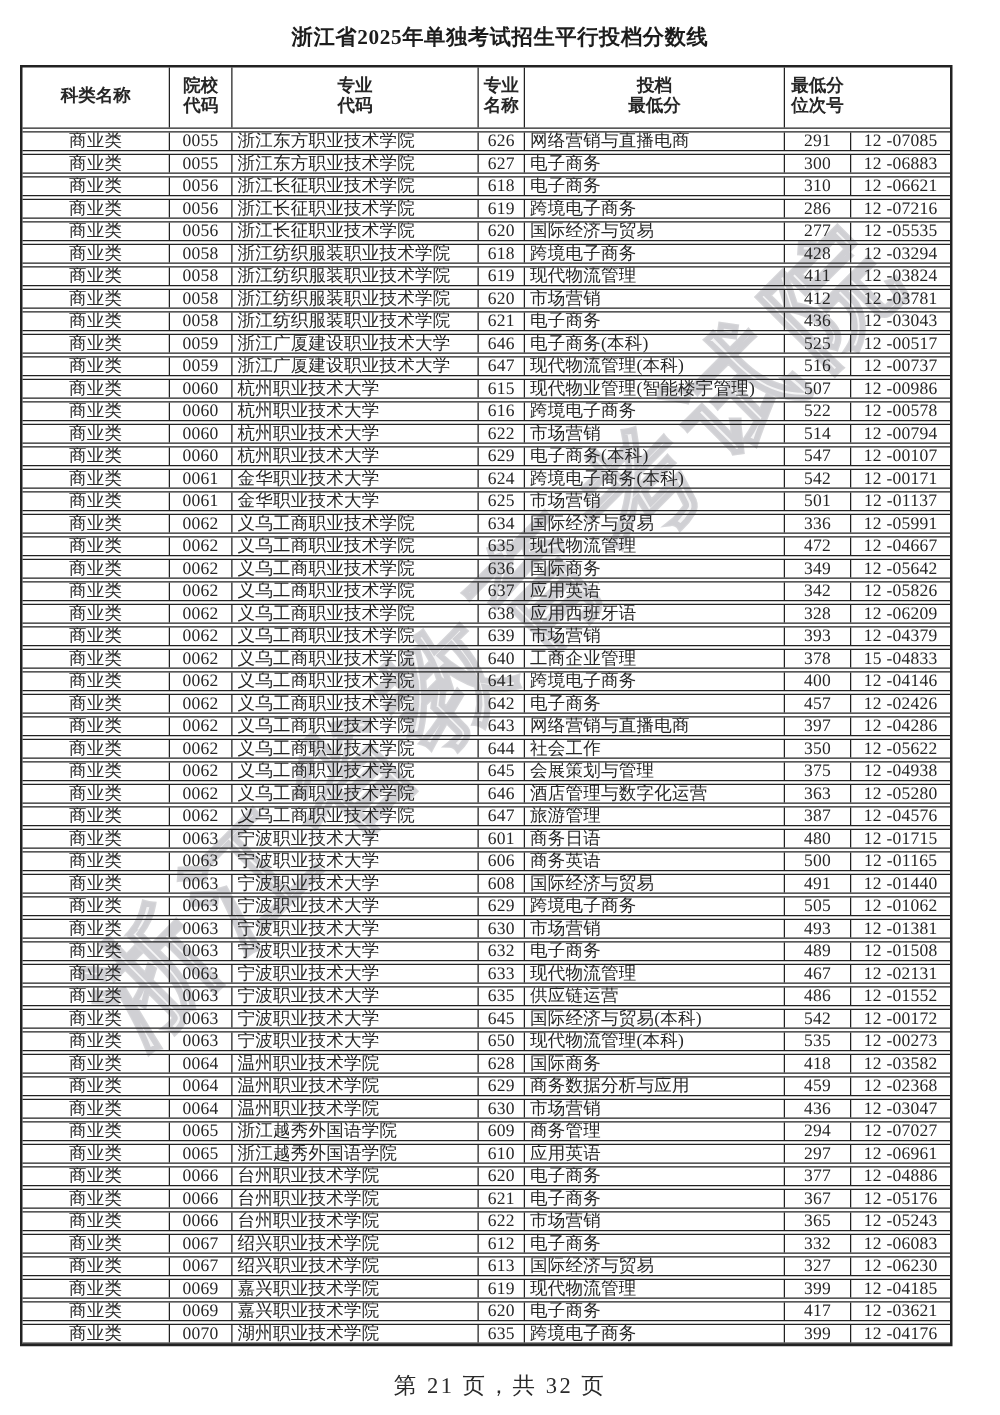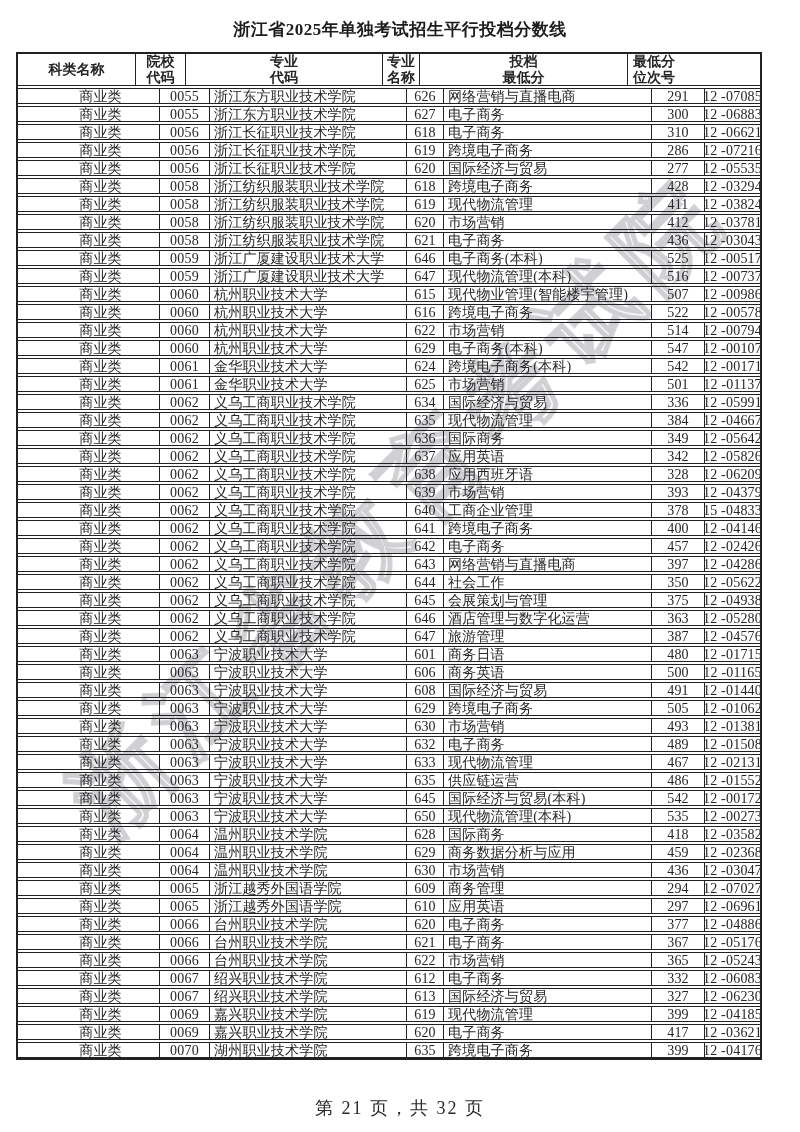"科类名称" .trow.header { height: 32px -> 49px }
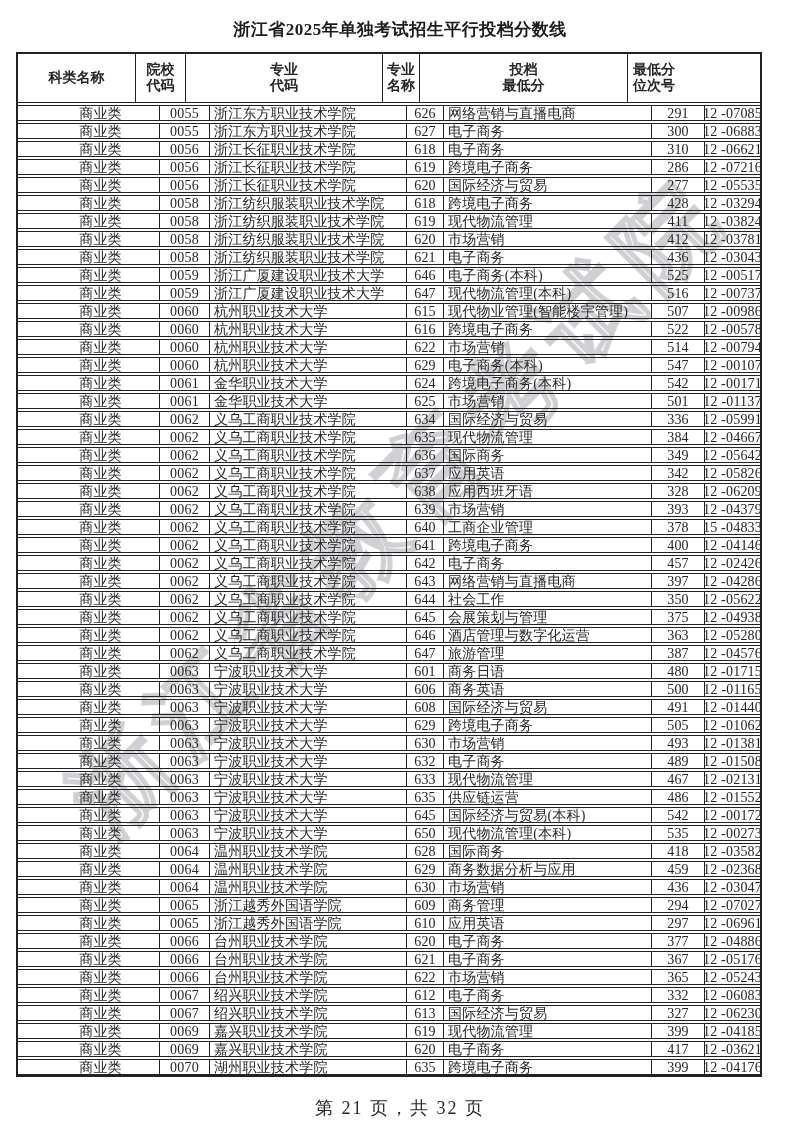"商业类" .trow.datarow { padding-left: 24px -> none }
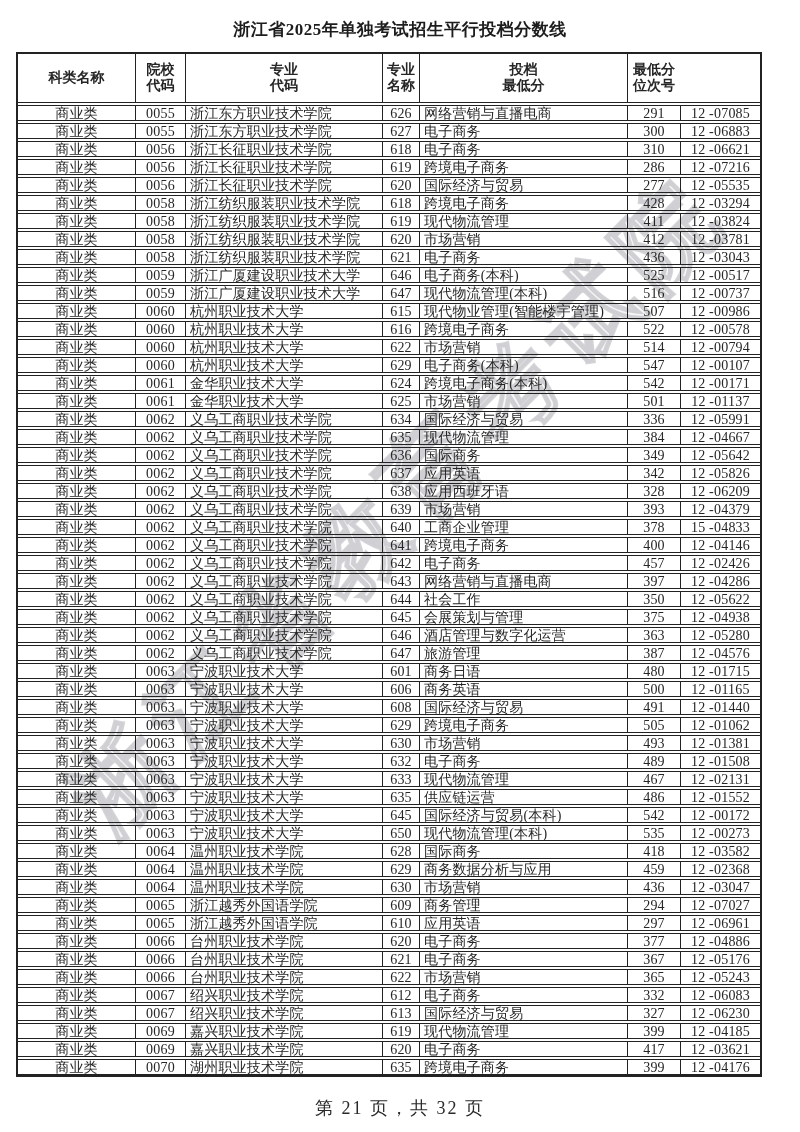"384" div.tcell { text: 384 -> 472 }
